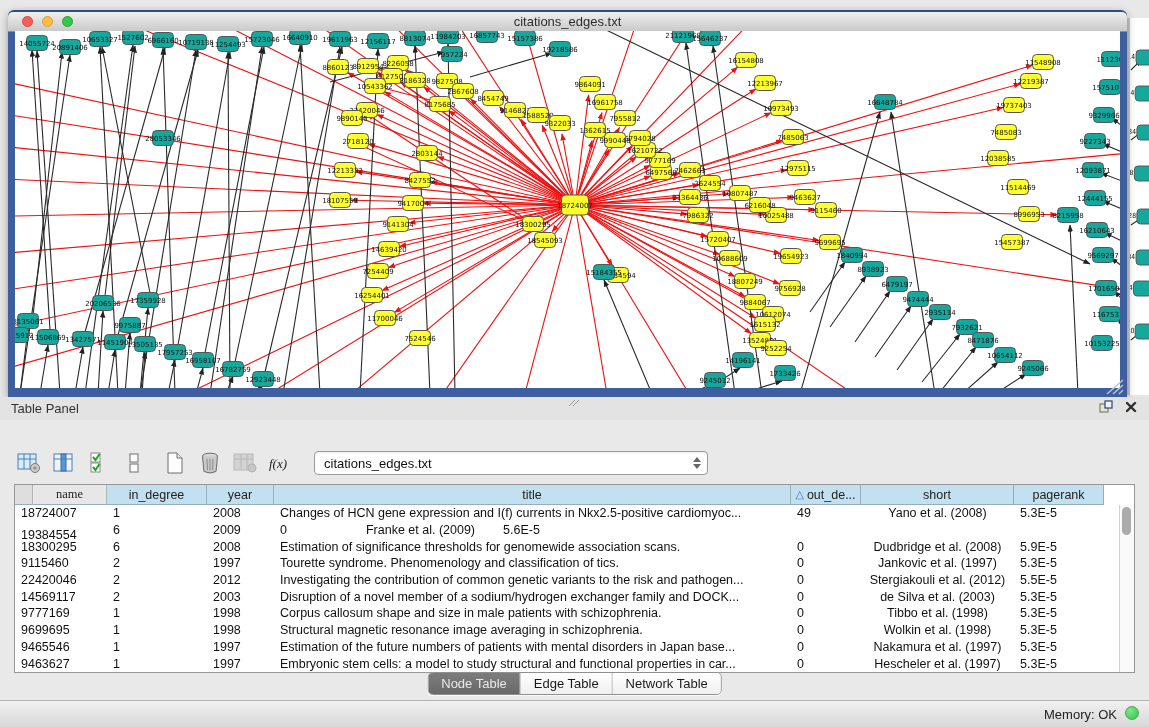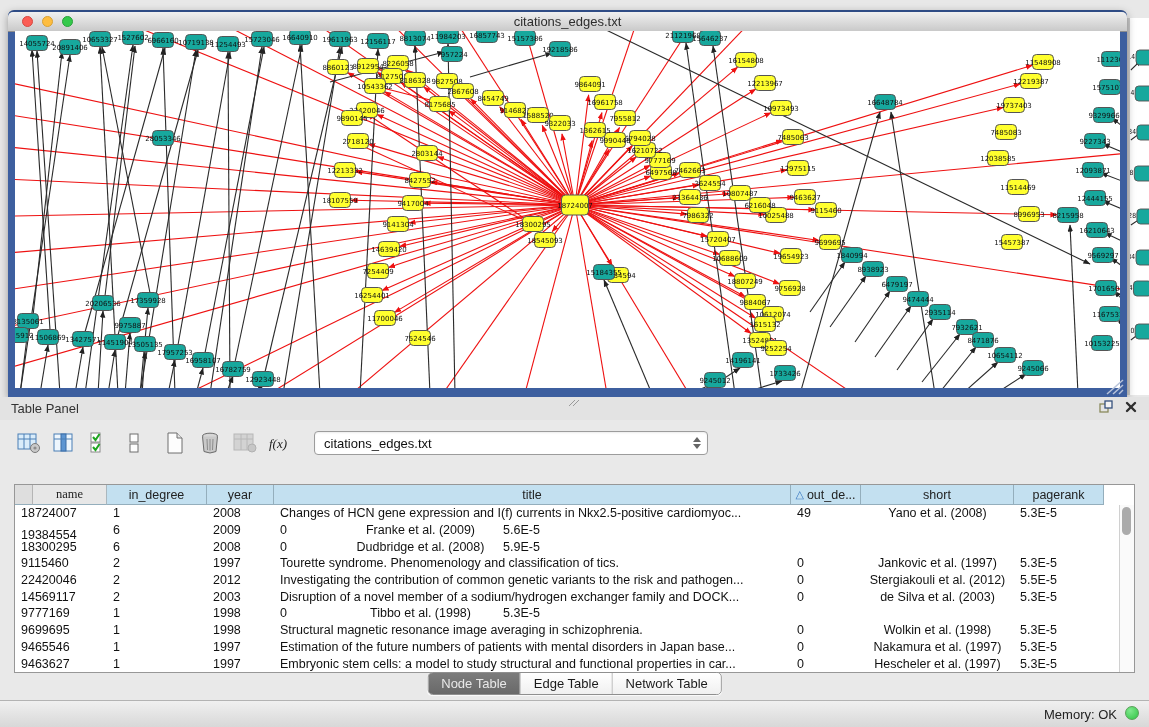"f(x)" .toolbar { top: 8px -> 28px }
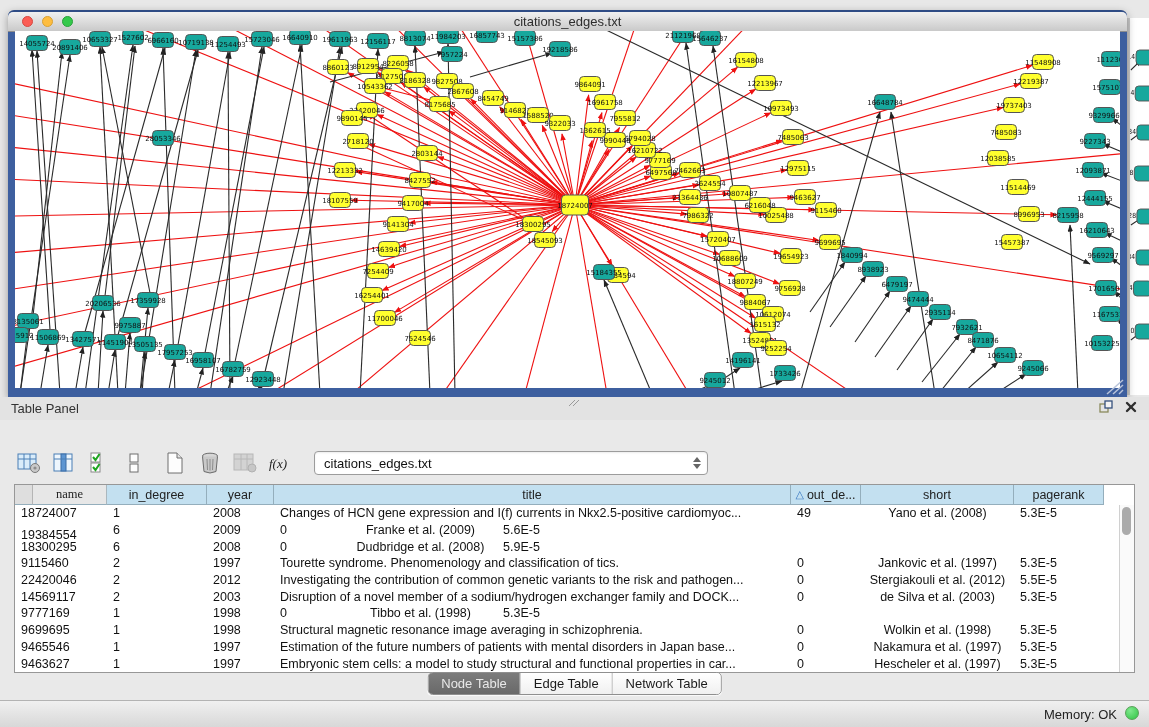"Estimation of significance thresholds" div.td { html: none -> <div>Estimation of significance thresholds for genomewide association scans.</div> }
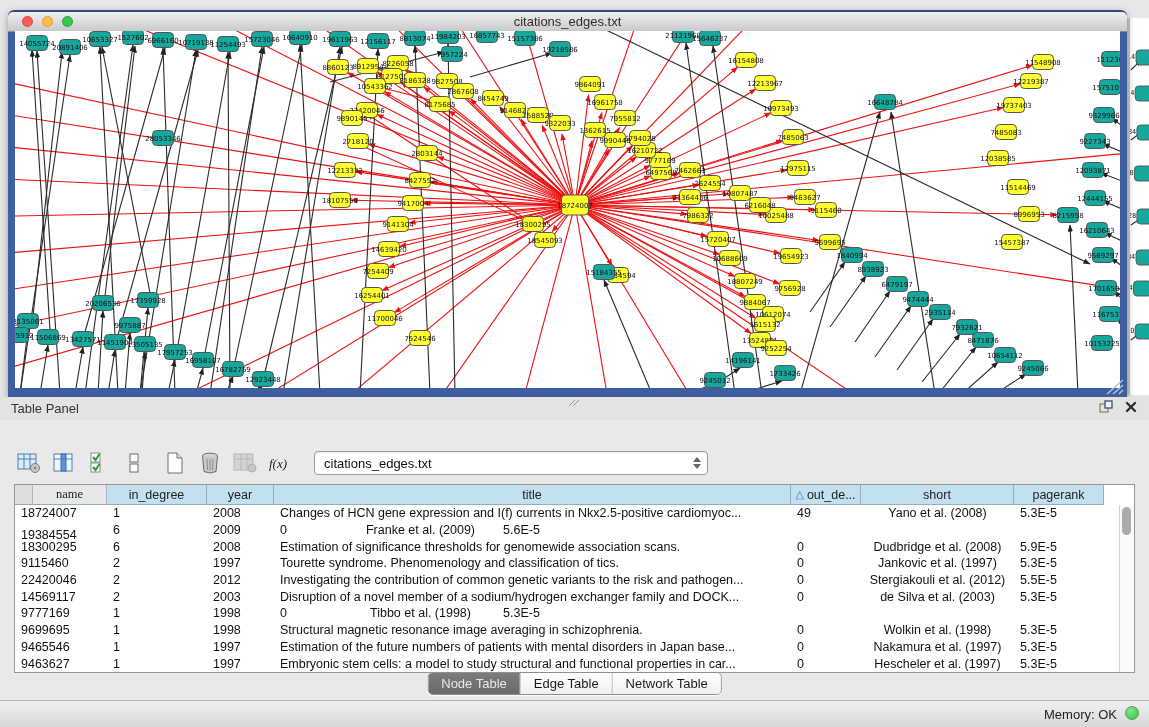"Corpus callosum shape and size" div.td { html: none -> <div>Corpus callosum shape and size in male patients with schizophrenia.</div> }
